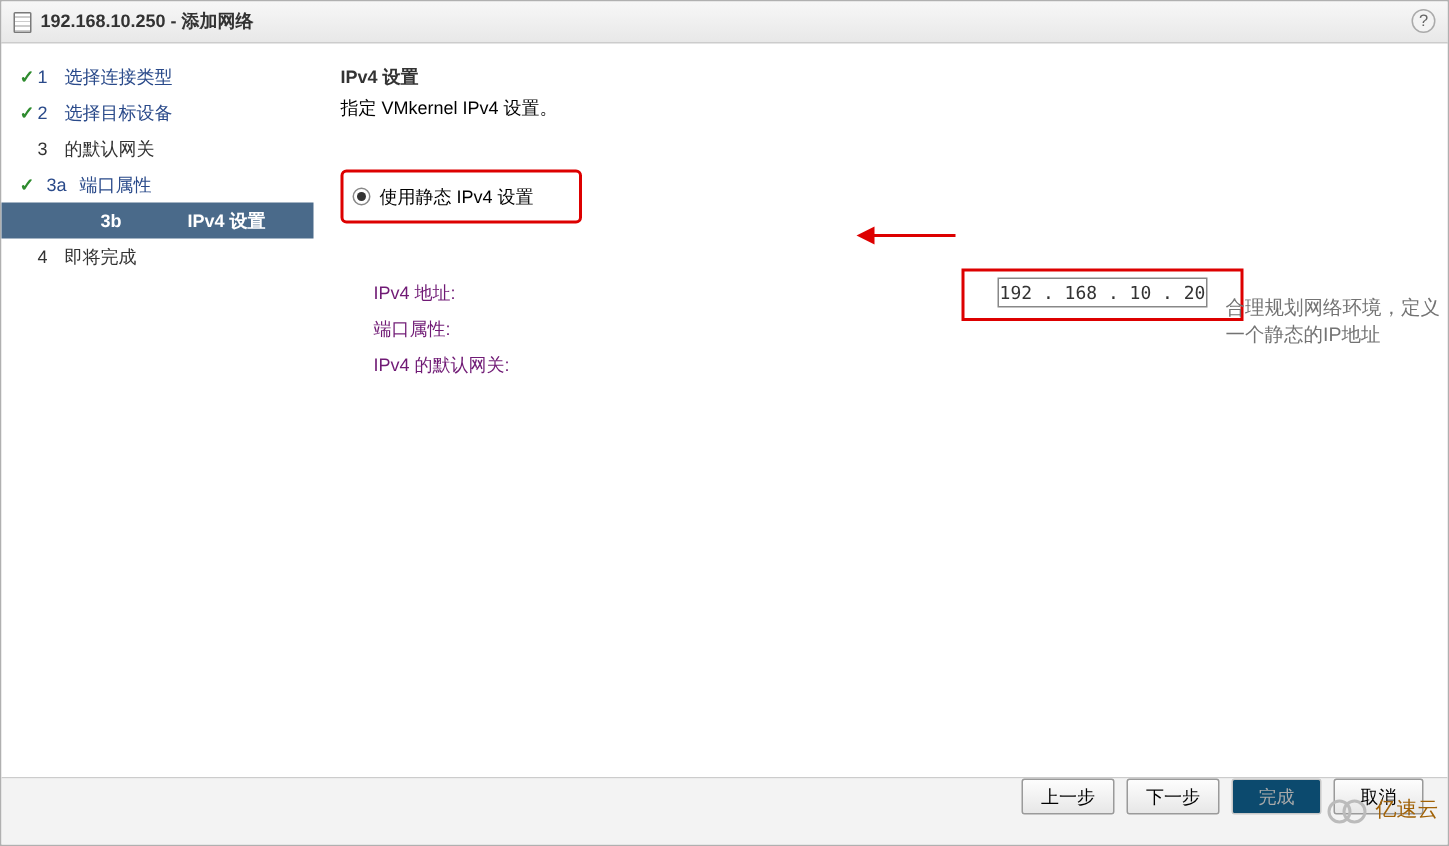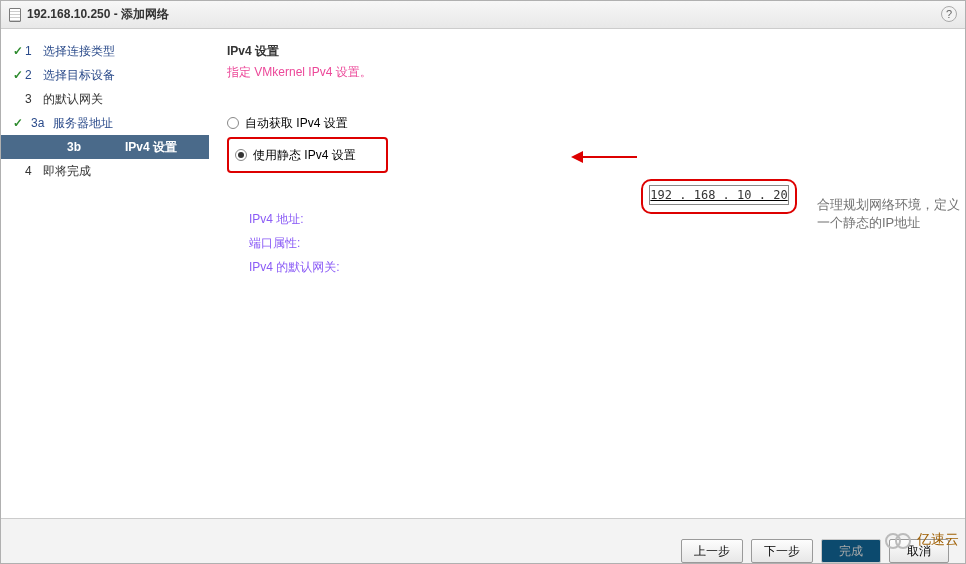"指定 VMkernel IPv4 设置。" .section-desc { color: #ec4899 -> #000000 }
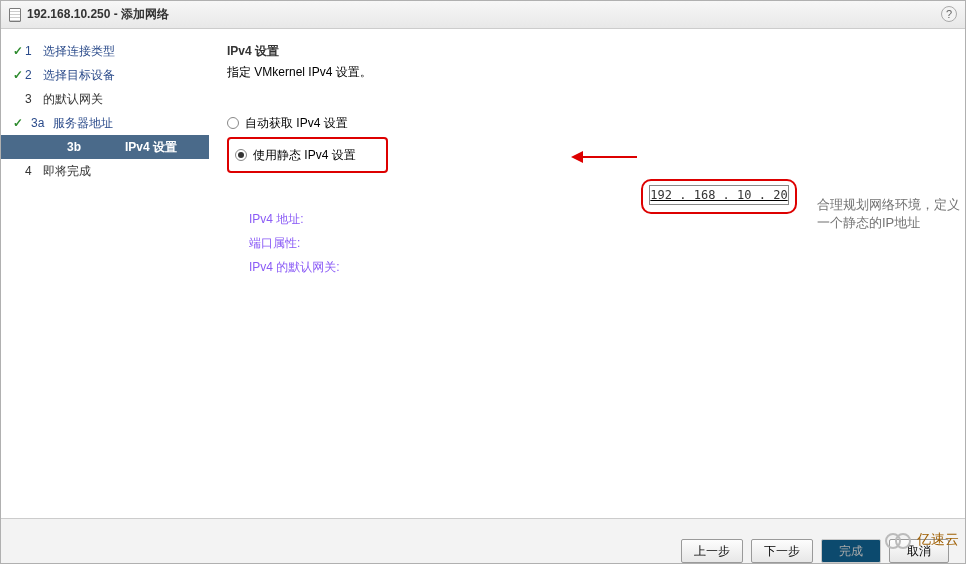"服务器地址" span.label { text: 服务器地址 -> 端口属性 }
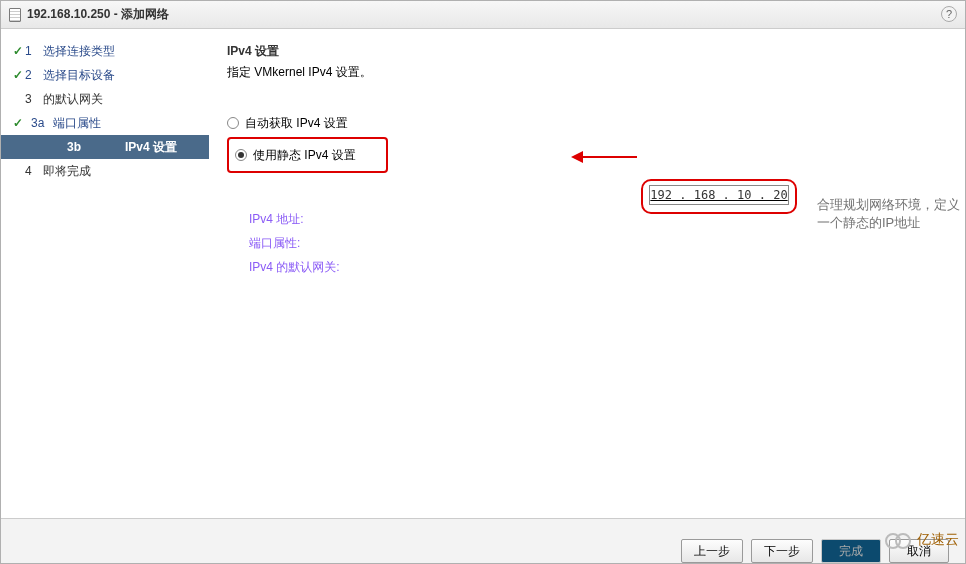"自动获取 IPv4 设置" div.radio-row { html: <div> <span></span> <span>自动获取 IPv4 设置</span> </div> -> none }
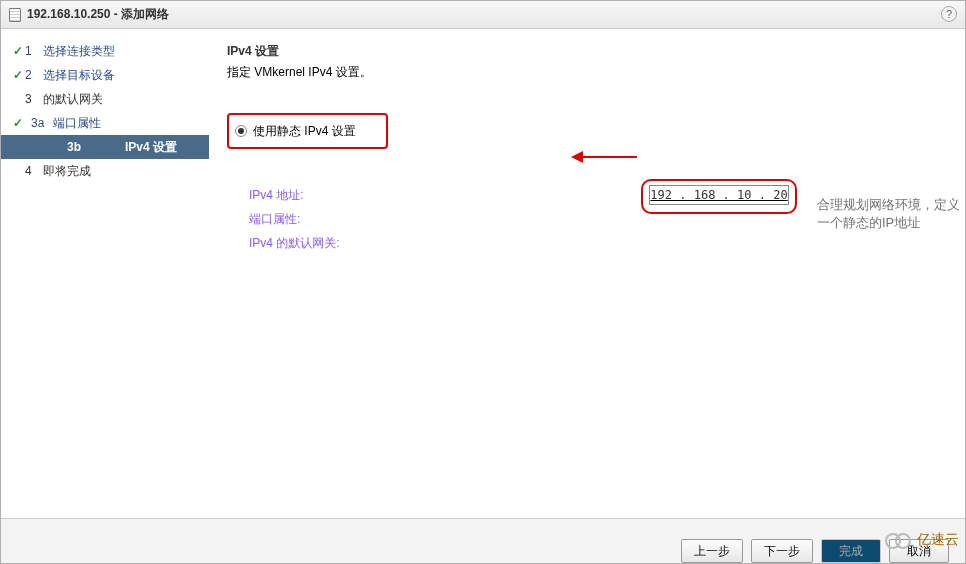"IPv4 地址:" .form-label { color: #8b5cf6 -> #701a75 }
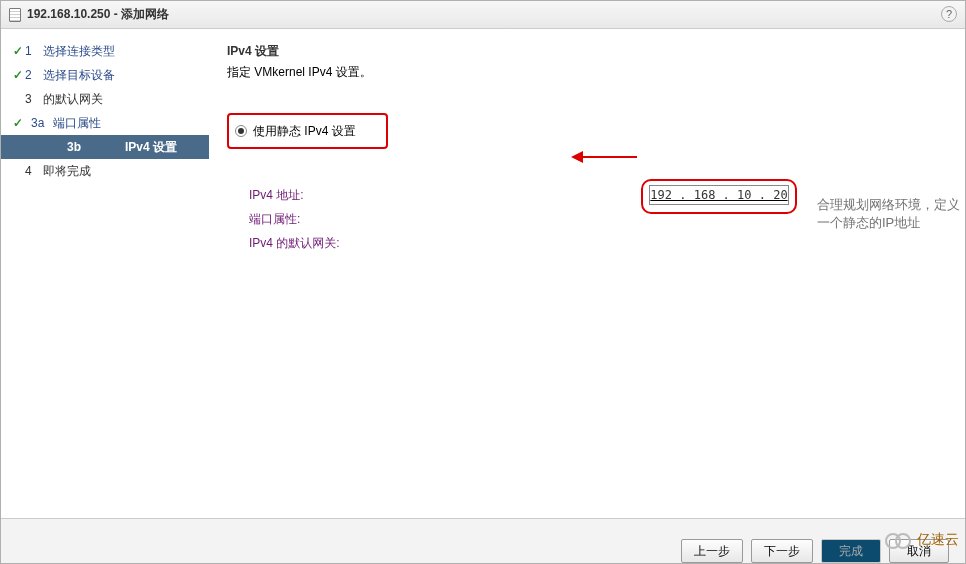"192 . 168 . 10" .ip-box-group { border-radius: 10px -> 0; padding: 4px 6px -> 4px 22px; text-decoration: underline -> none }
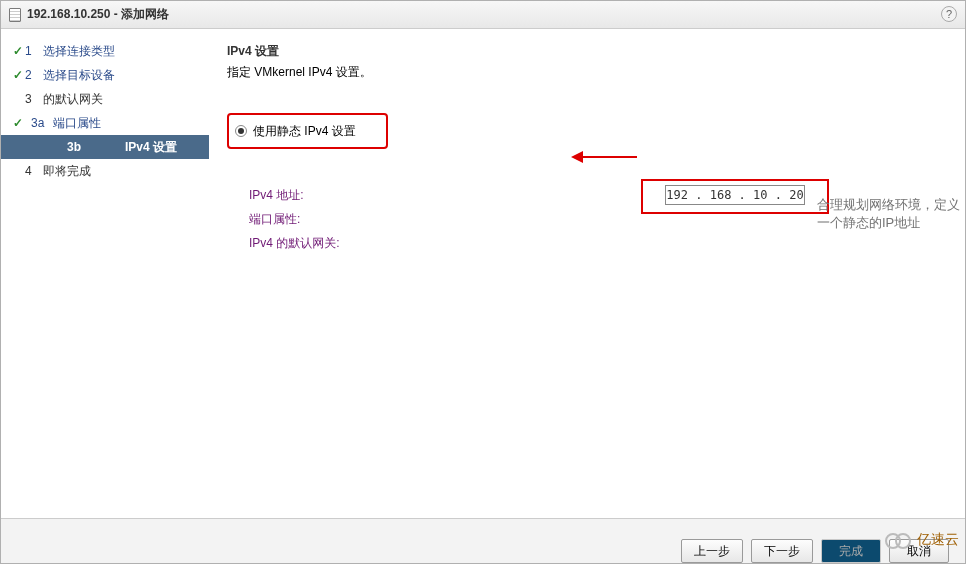"上一步" .footer { align-items: flex-end -> flex-start }
